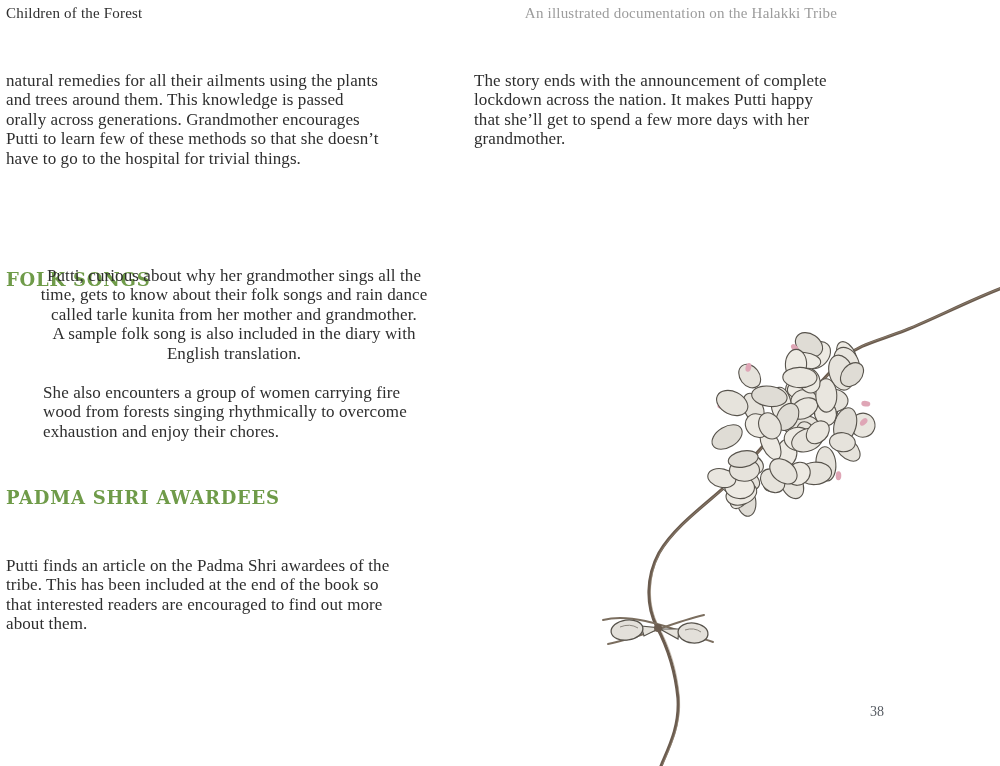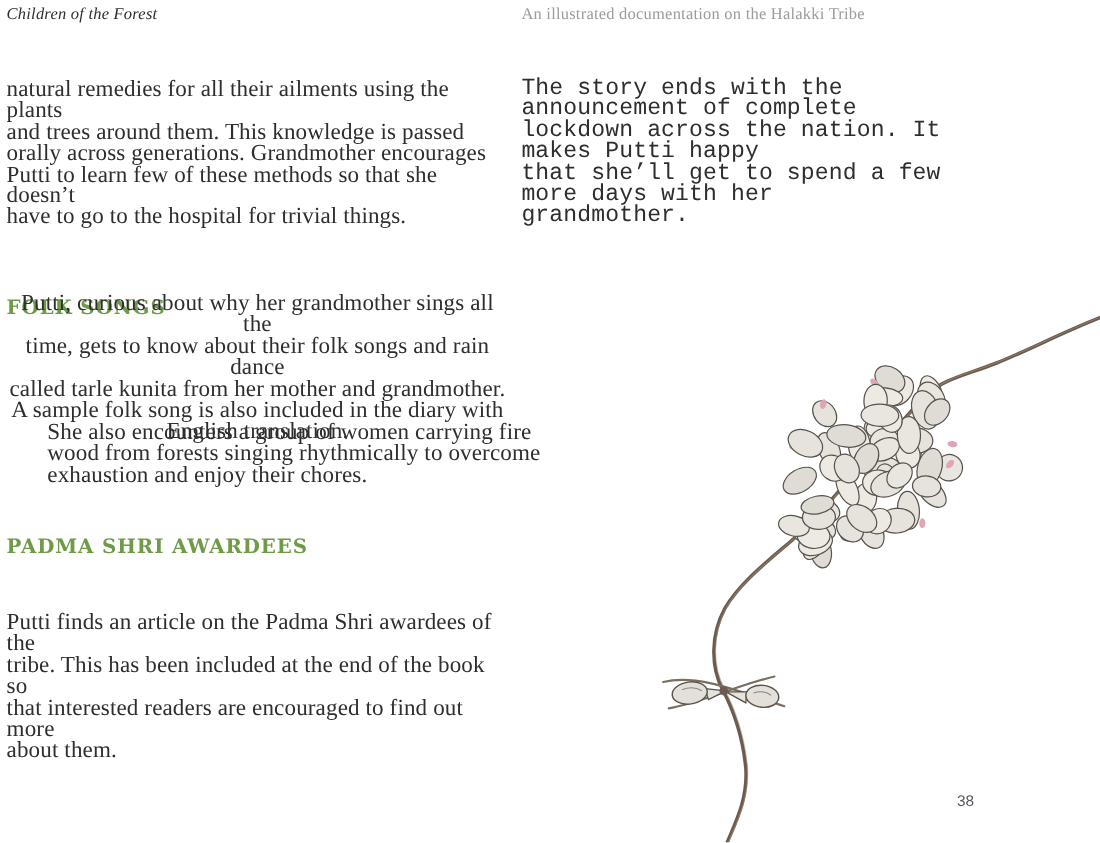"Children of the Forest" .hdr-left { font-style: italic -> none }
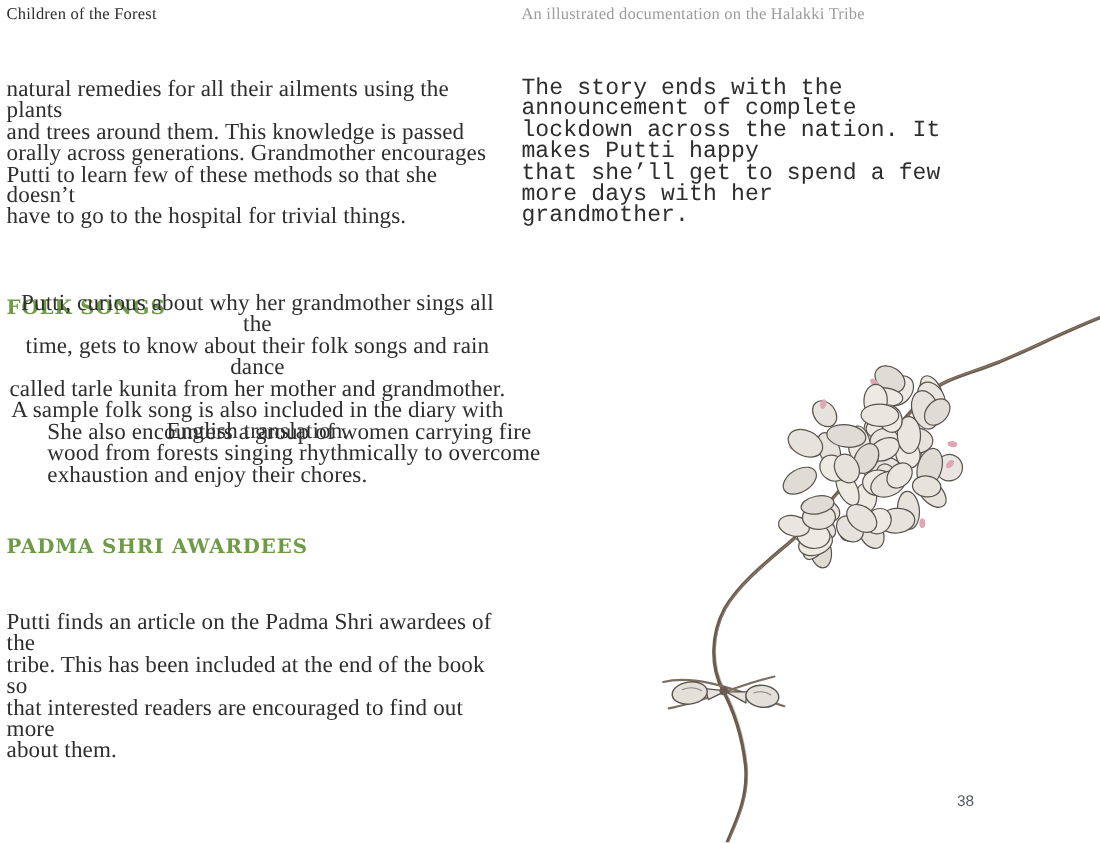"An illustrated documentation on the" .hdr-right { text-align: left -> center }
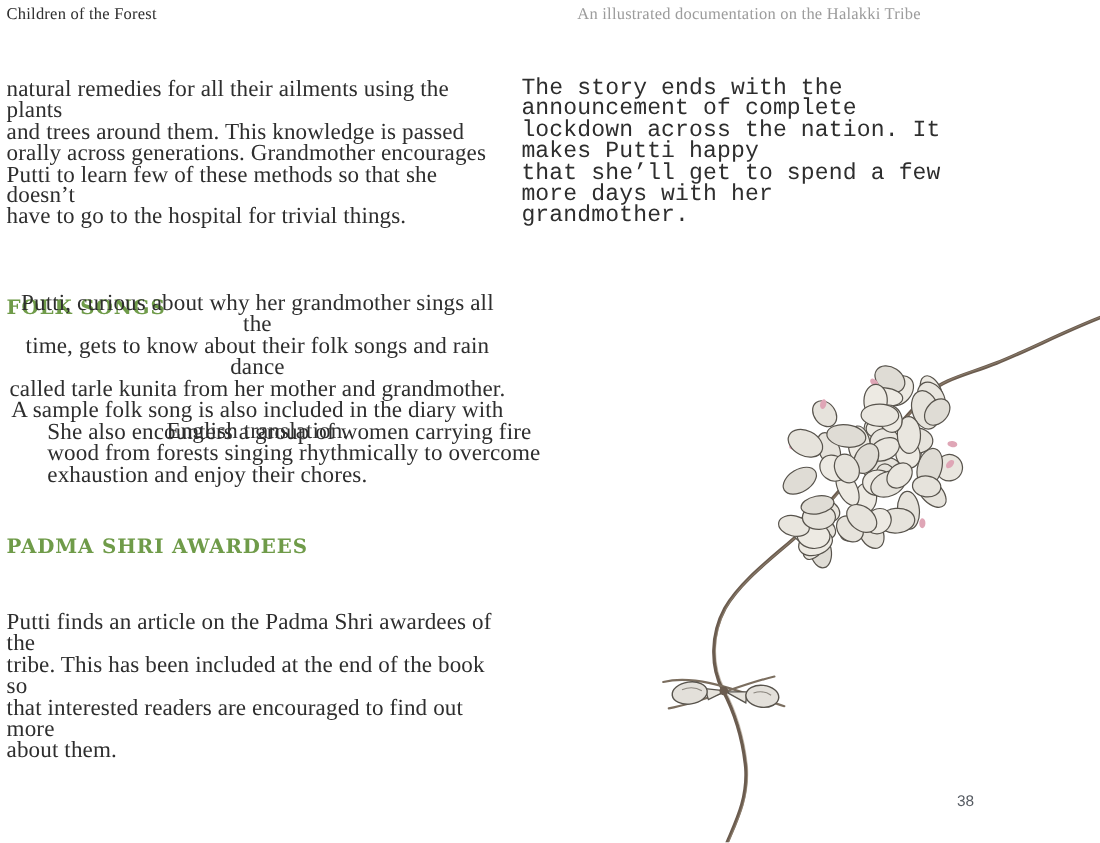"natural remedies for all their" .para { font-size: 21px -> 17px }
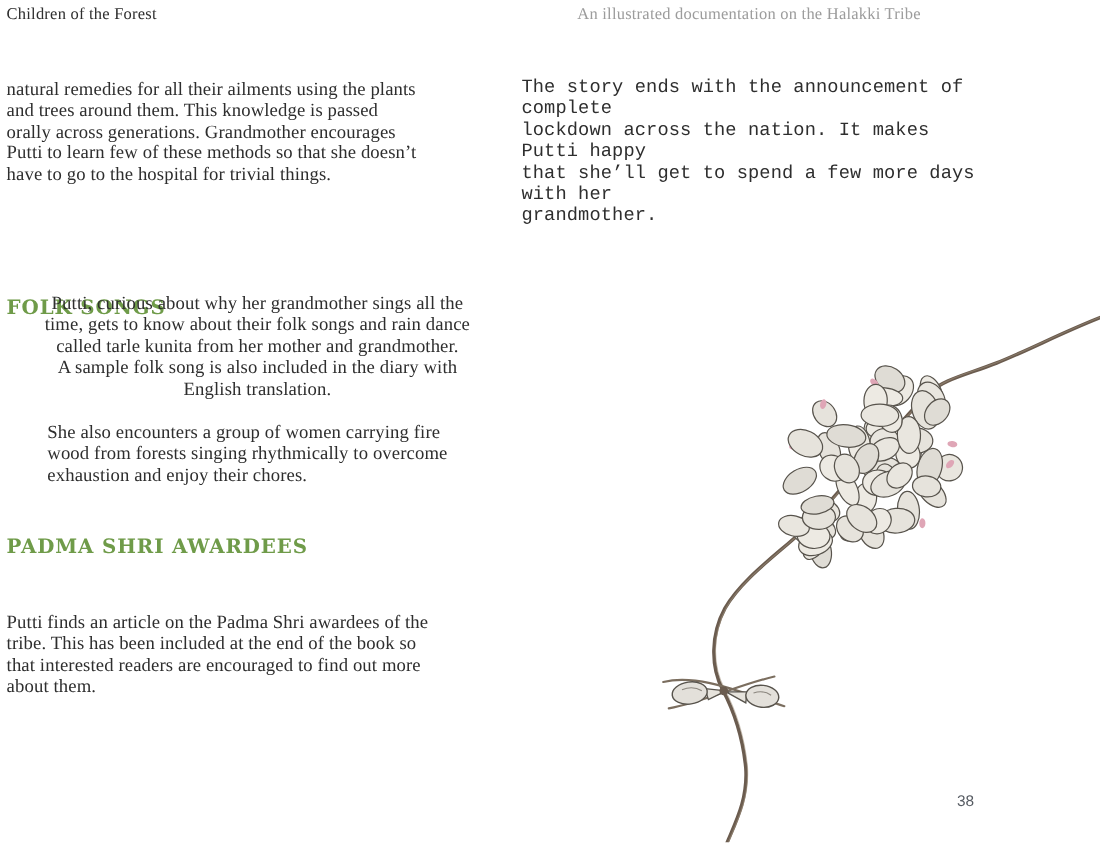"The story ends with the" #p-right { font-family: Liberation Mono, monospace -> none }
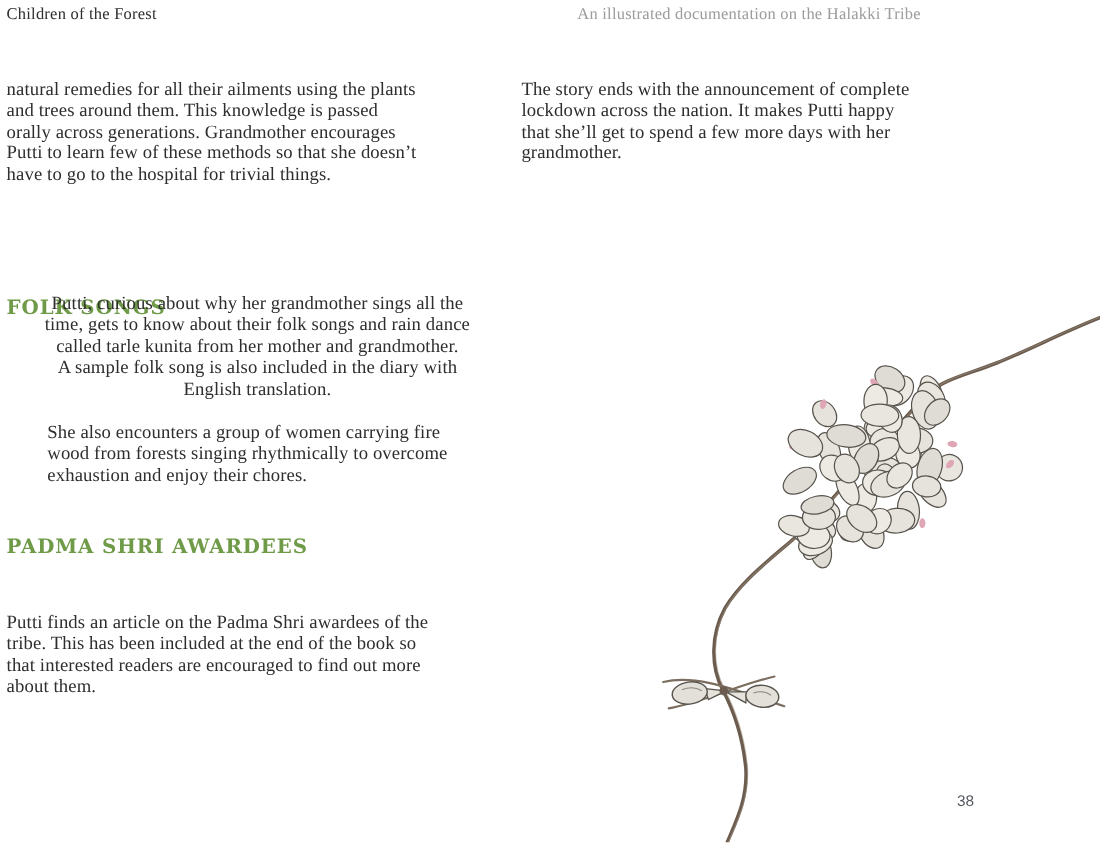"38" #page-num { font-family: Liberation Sans, sans-serif -> Liberation Serif, serif; margin-top: 16px -> none }
